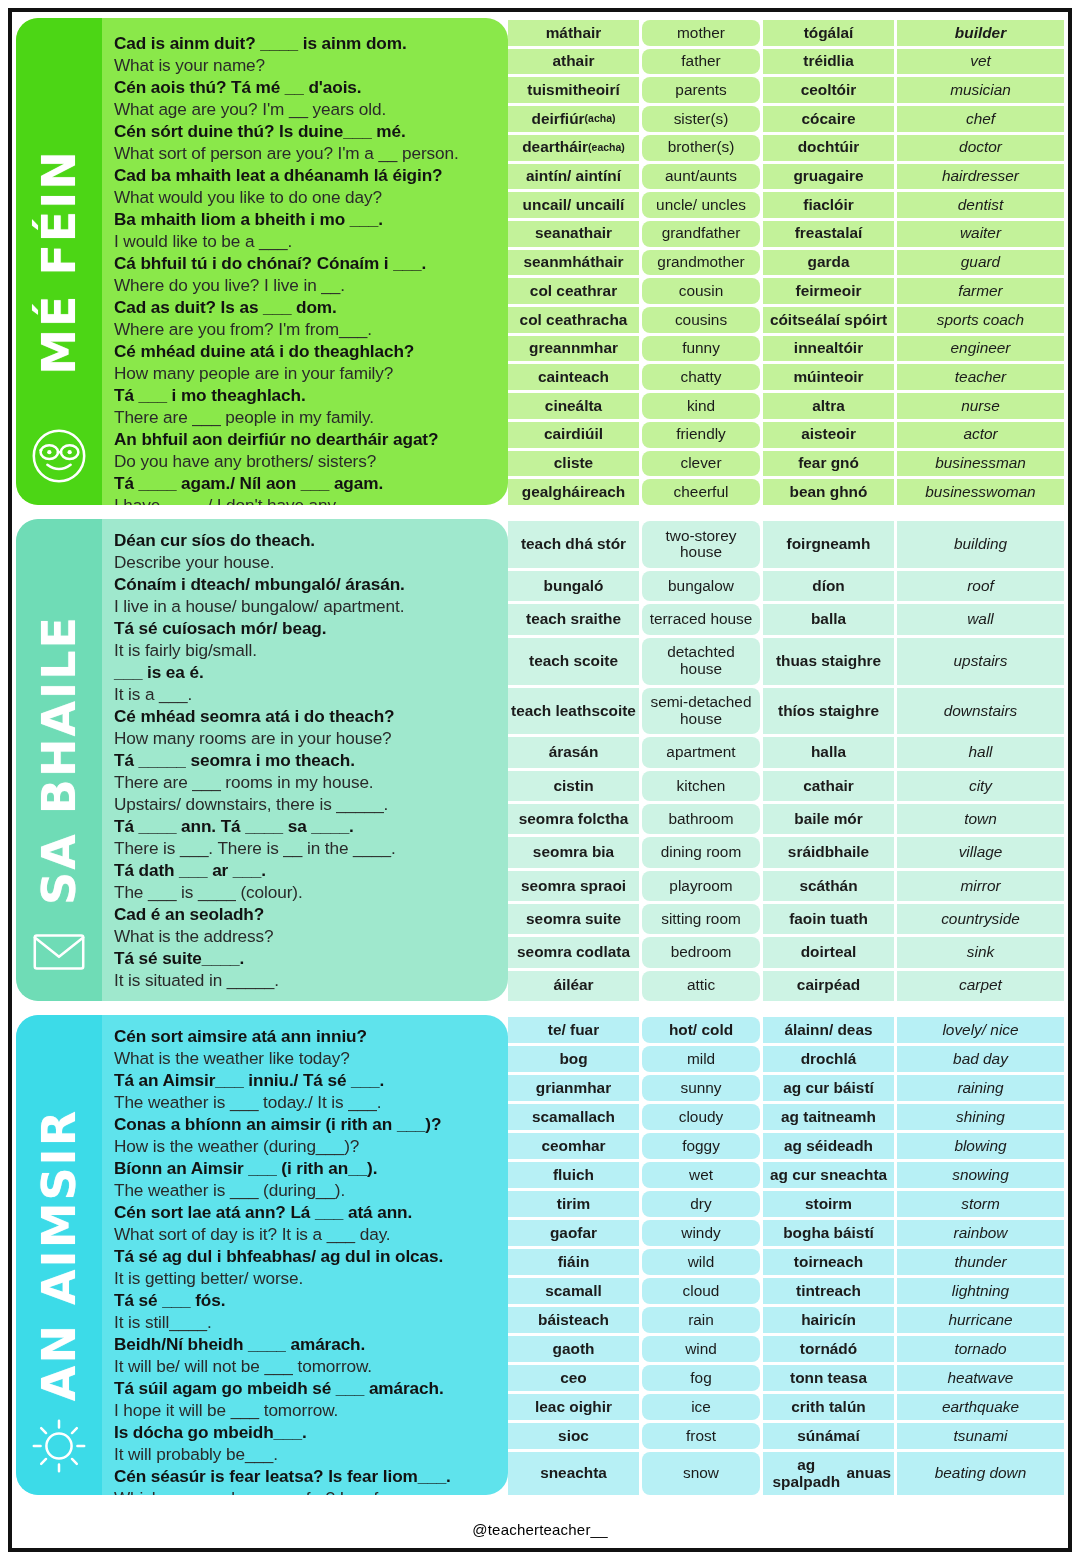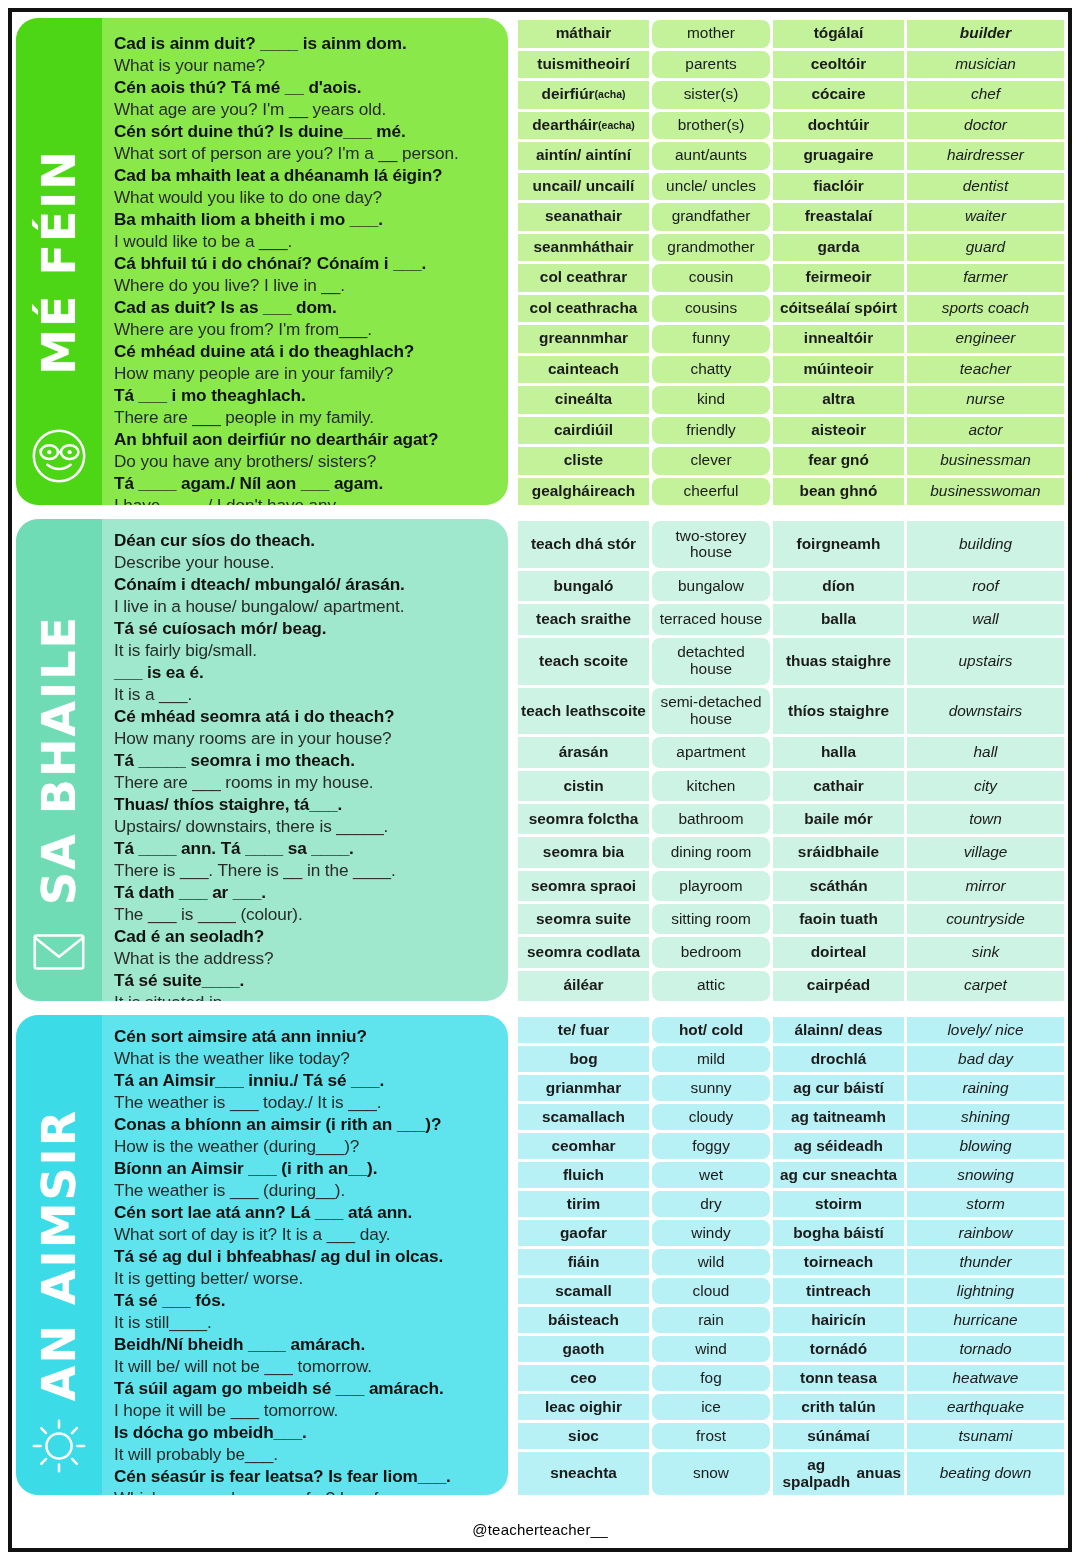"máthair" .vocab { margin-left: 10px -> none }
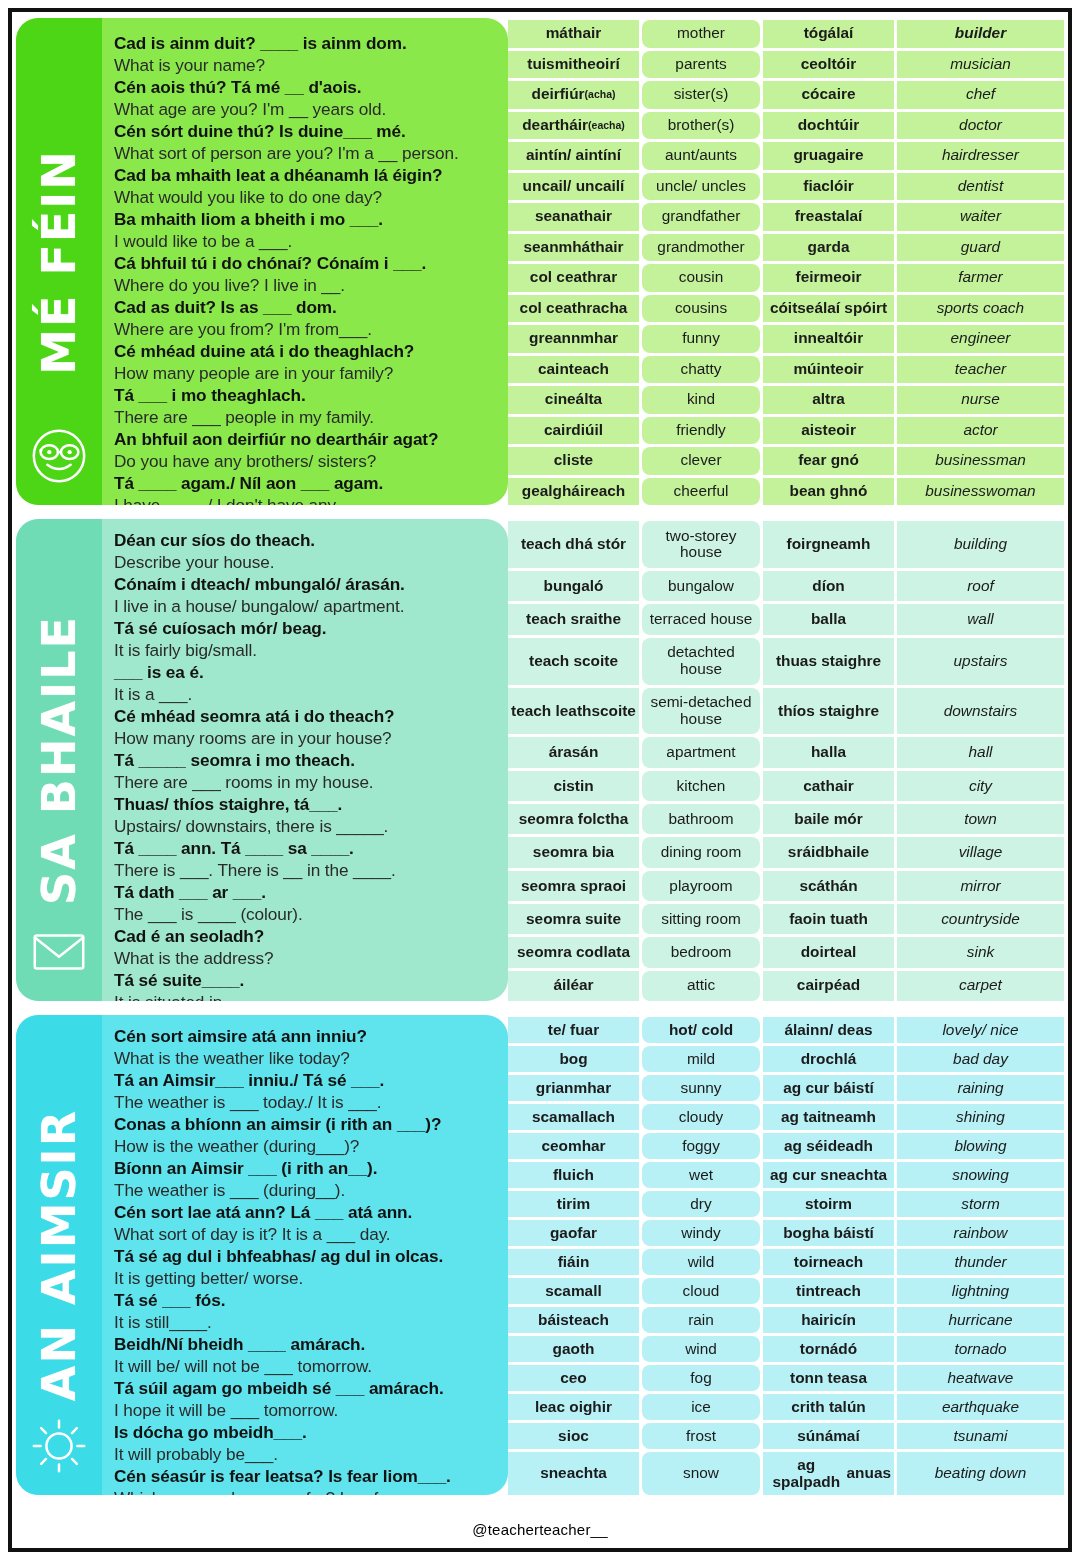"athair" div.vrow { html: none -> <div> <div>athair</div> <div>father</div> <div>tréidlia</div> <div>vet</div> </div> }
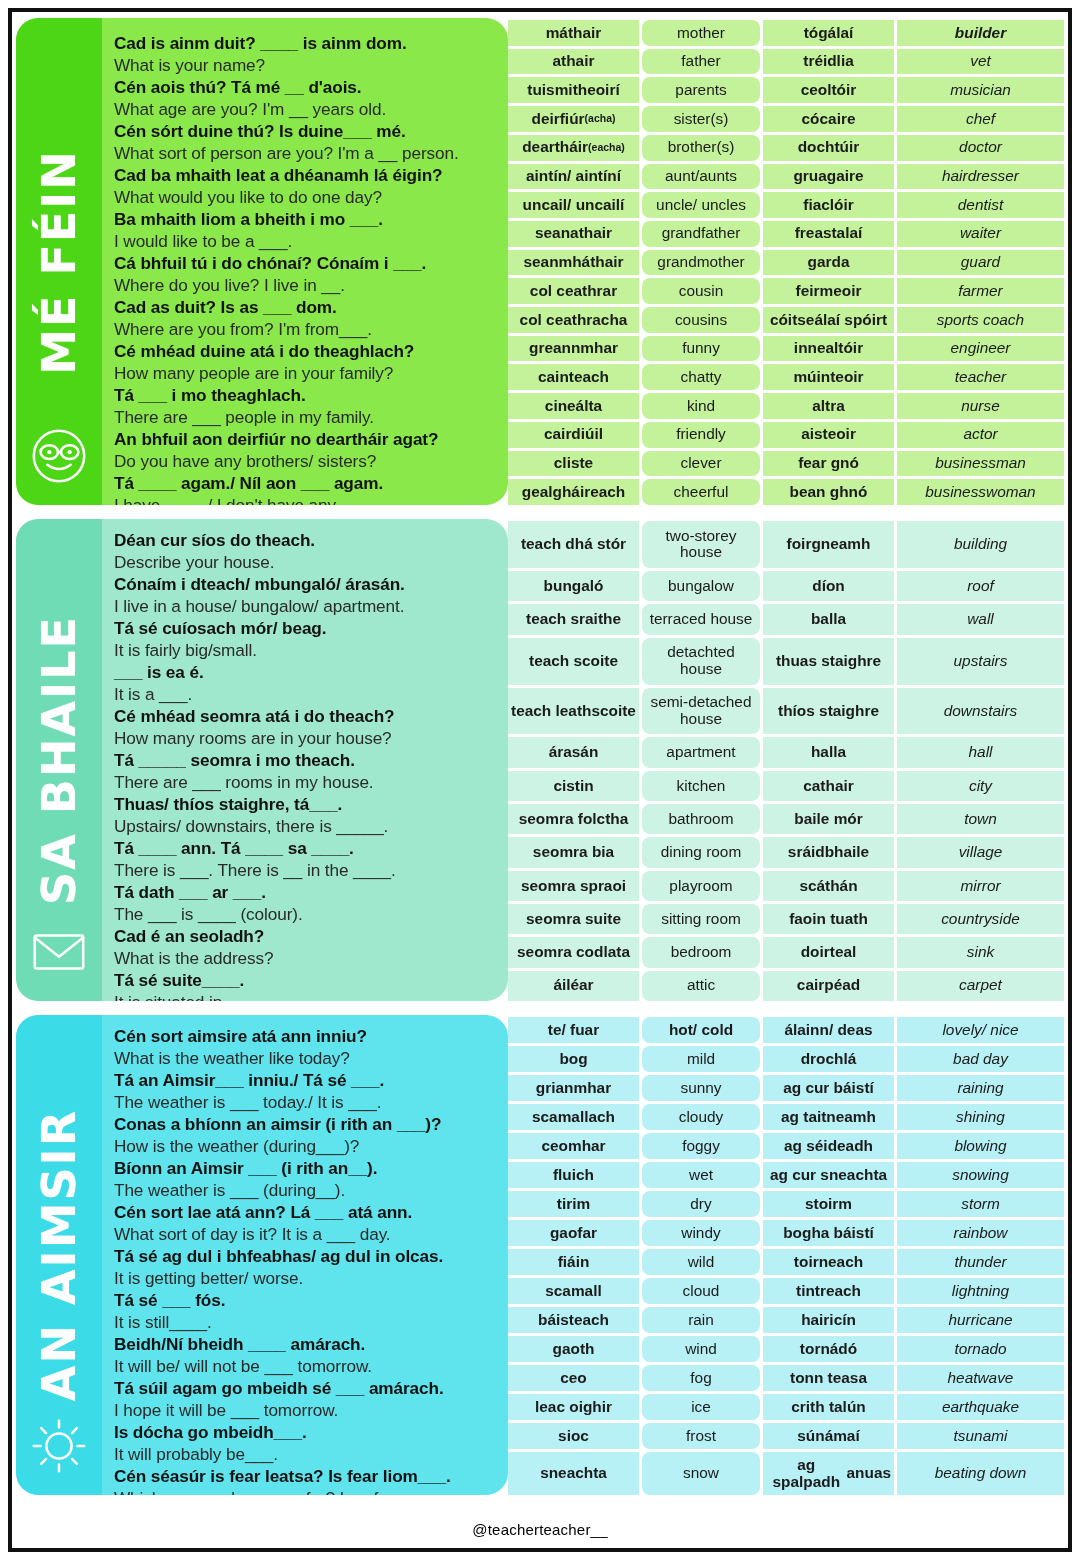"Thuas/ thíos staighre, tá___." div.ph-ga { html: <div>Thuas/ thíos staighre, tá___.</div> -> none }
